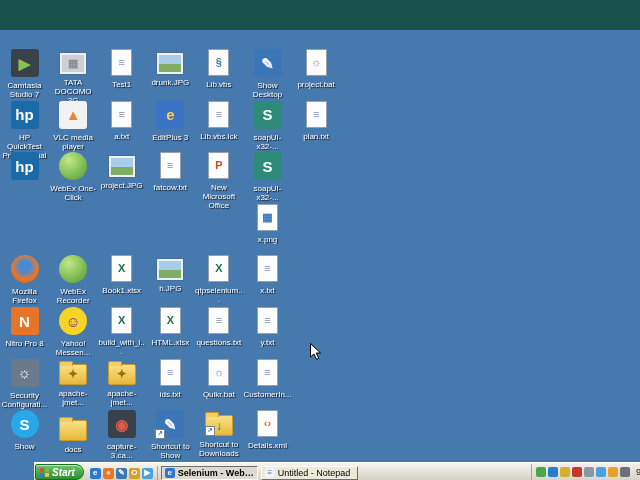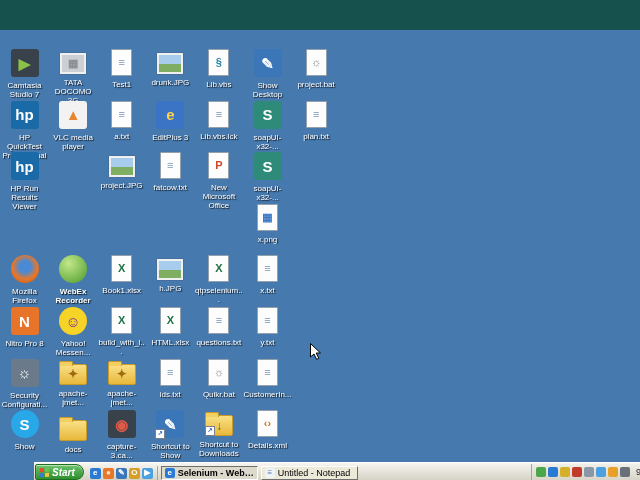"HP Run Results Viewer" div.dicon-label { html: <div>HP Run Results Viewer</div> -> none }
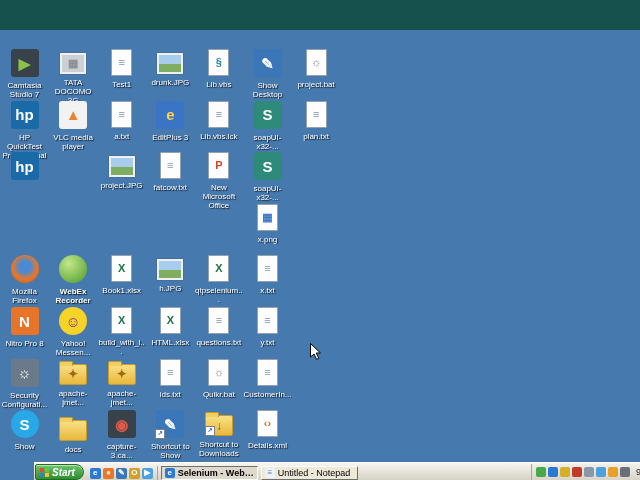"WebEx One-Click" div.dicon { html: none -> <div> <div></div> <div>WebEx One-Click</div> </div> }
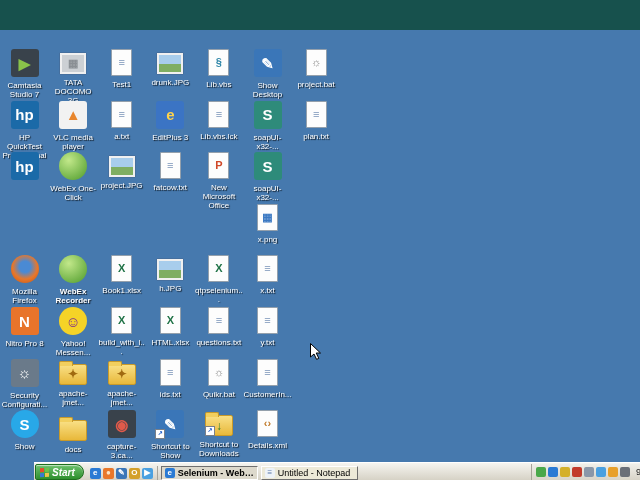"WebEx Recorder" div.dicon { font-weight: bold -> none }
